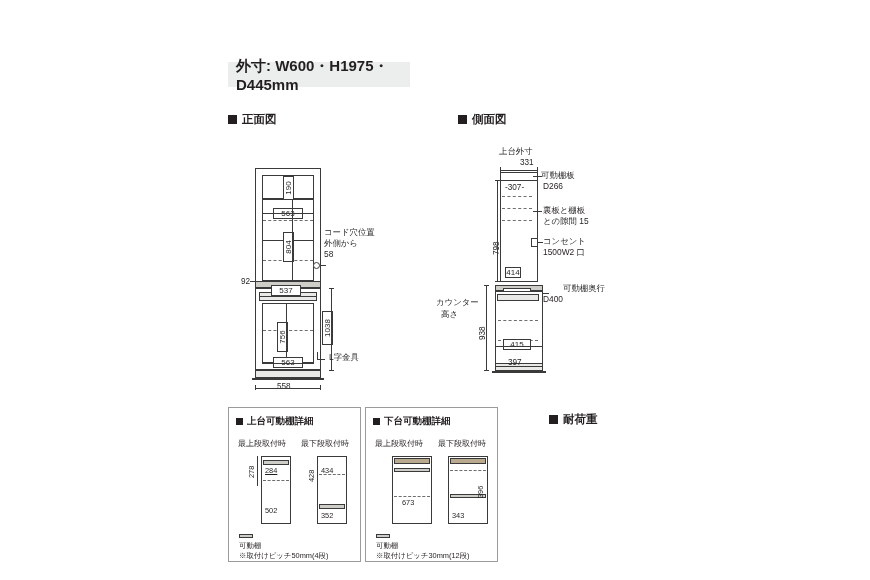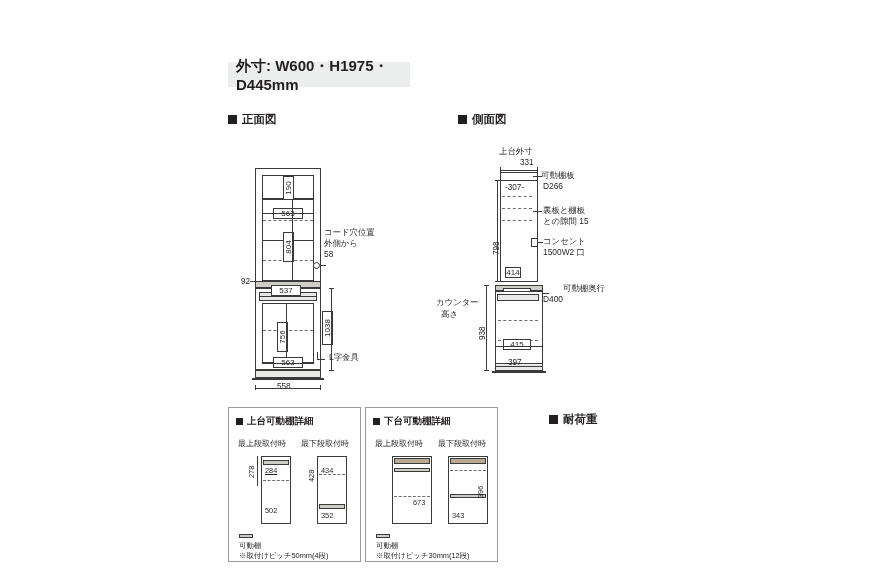"673" div.tiny { margin-left: 11px -> none }
